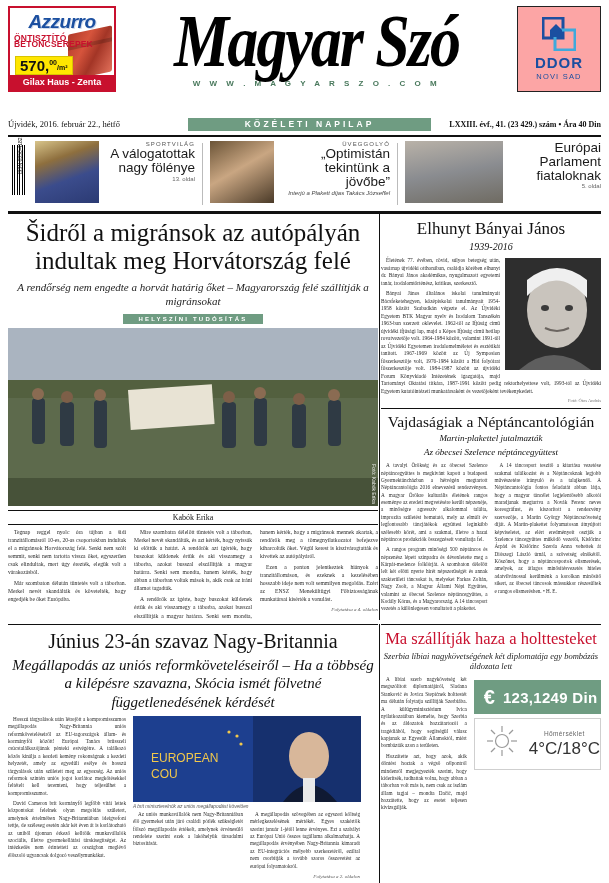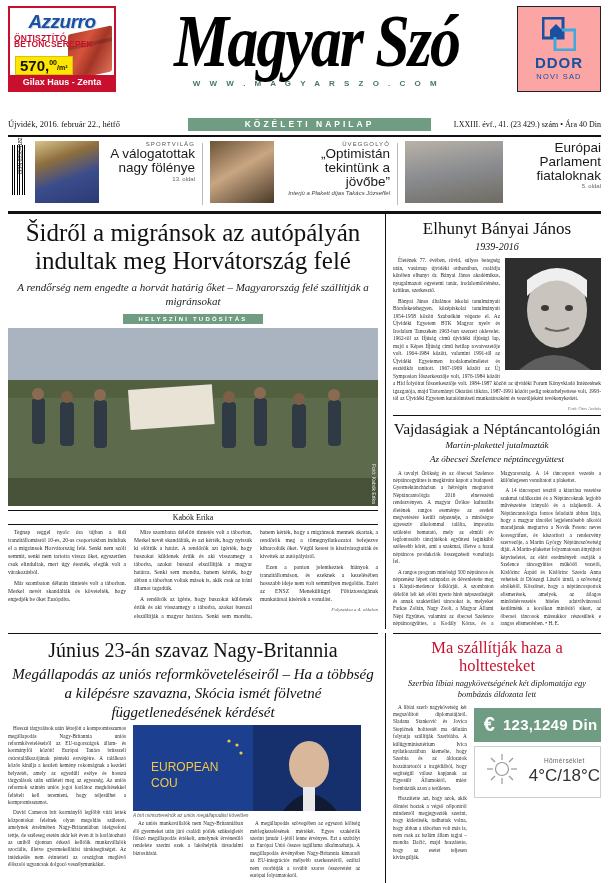"LXXIII. évf., 41. (23 429.)" .band-issue { font-weight: none -> bold }
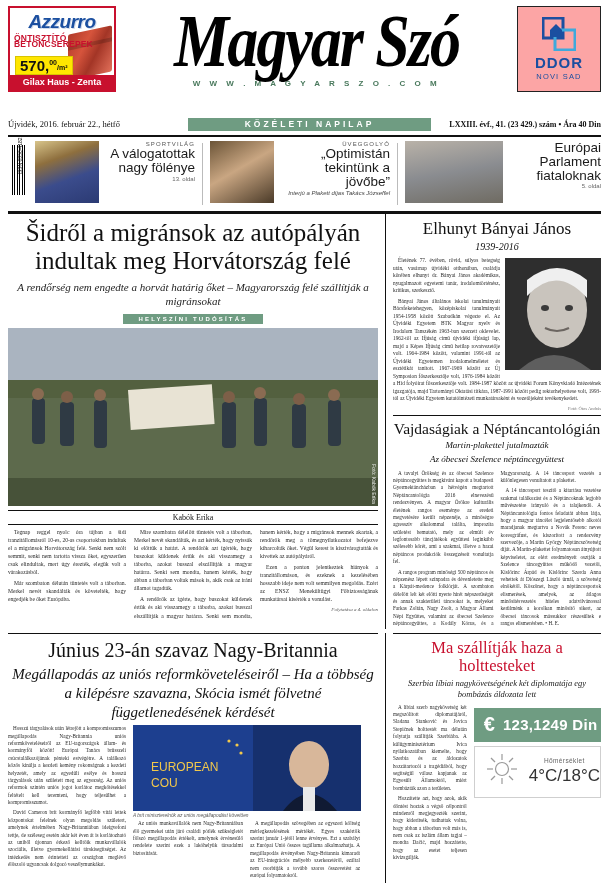"Šidről a migránsok az autópályán" .main { gap: 7px -> 1px }
